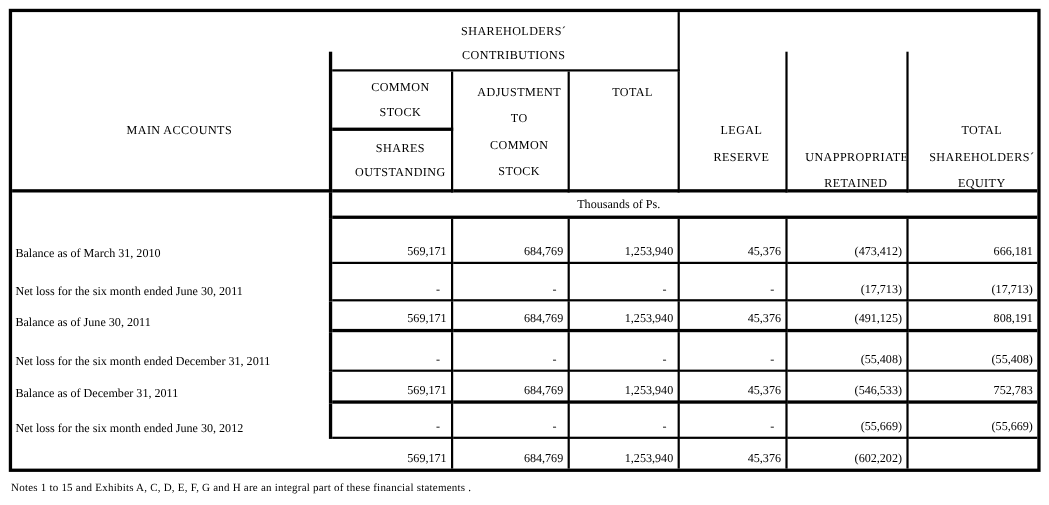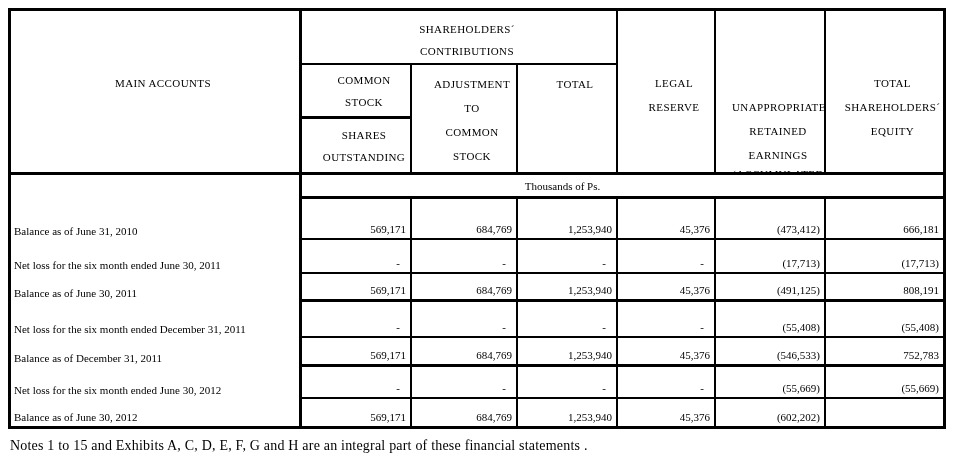"MAIN ACCOUNTS" .hTall { margin-top: none -> 36px }
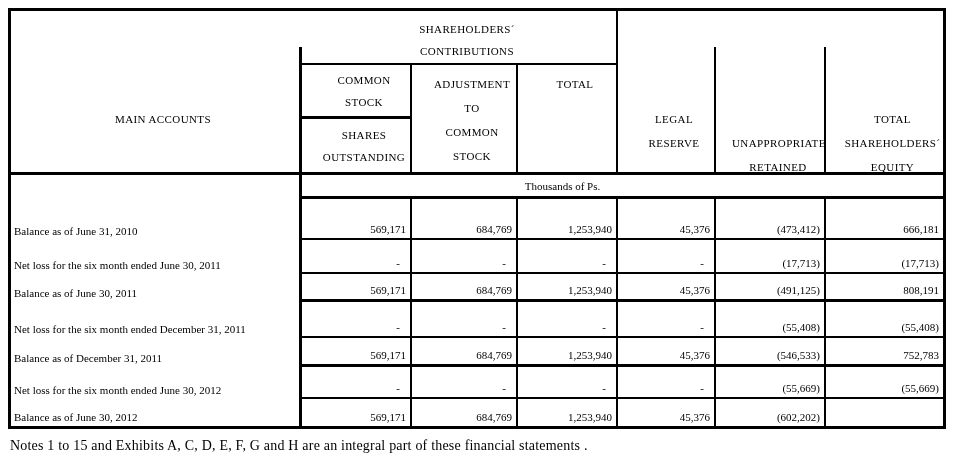"Balance as of June 31," div.cell { text: June -> March }
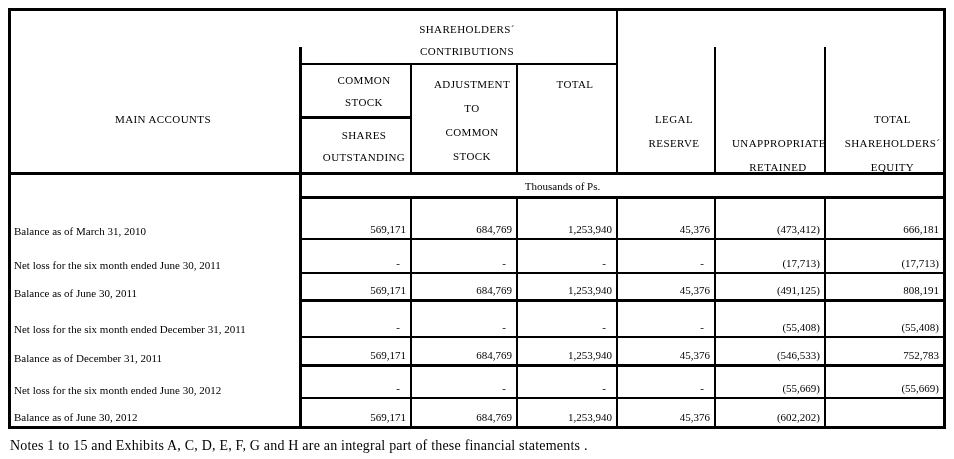"Balance as of June 30, 2012" div.cell { html: <div>Balance as of June 30, 2012</div> -> none }
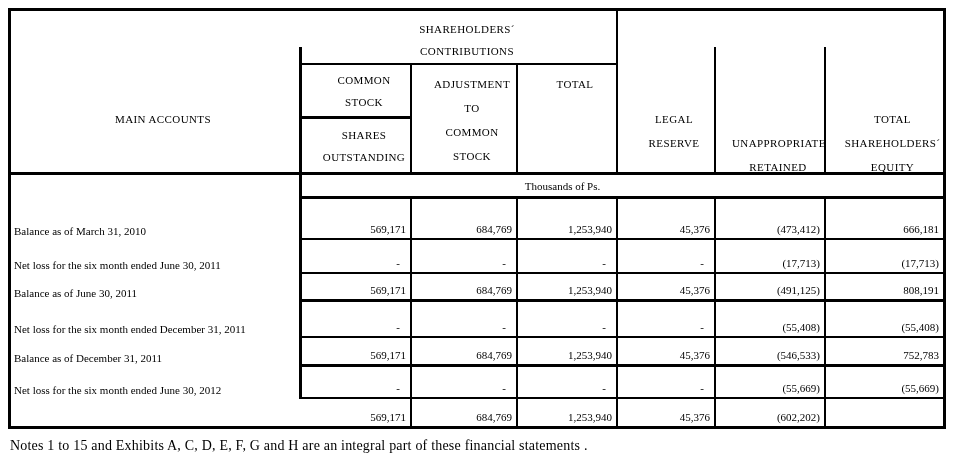"Notes 1 to 15 and" .footnote { font-size: 14px -> 10px }
